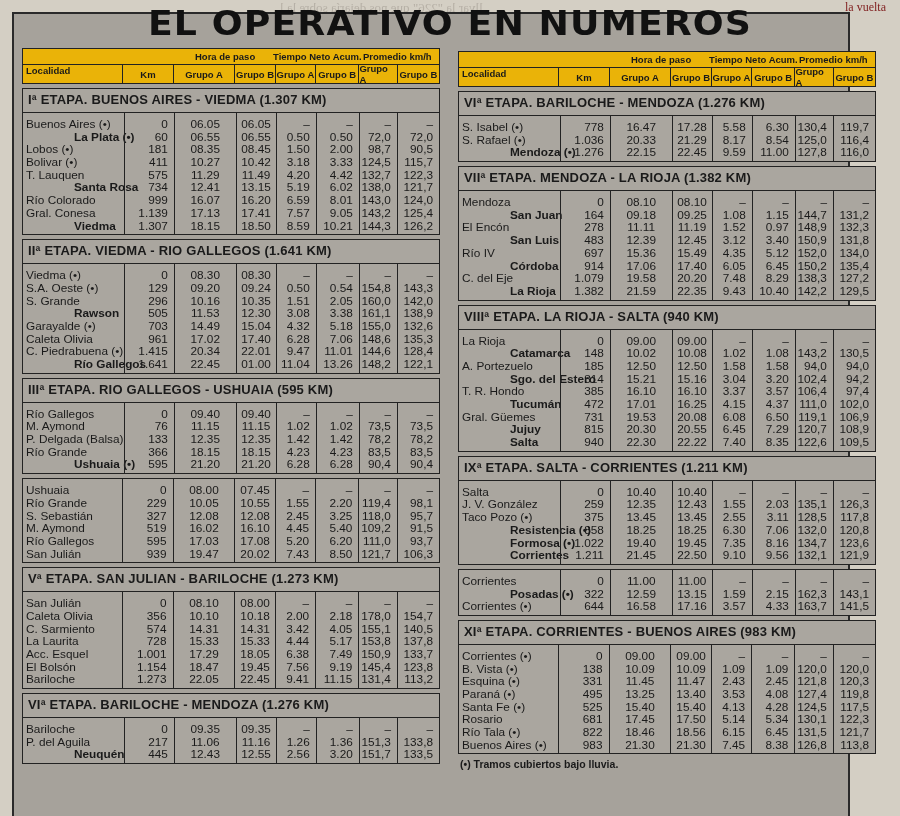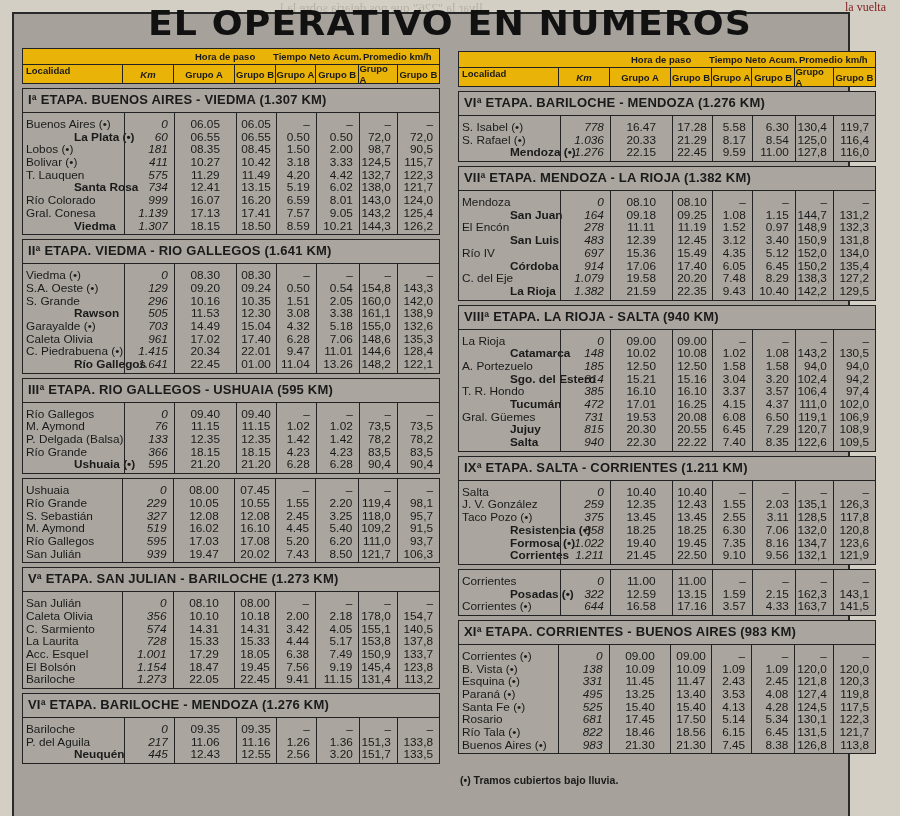"Km" .w1 { font-style: italic -> none }
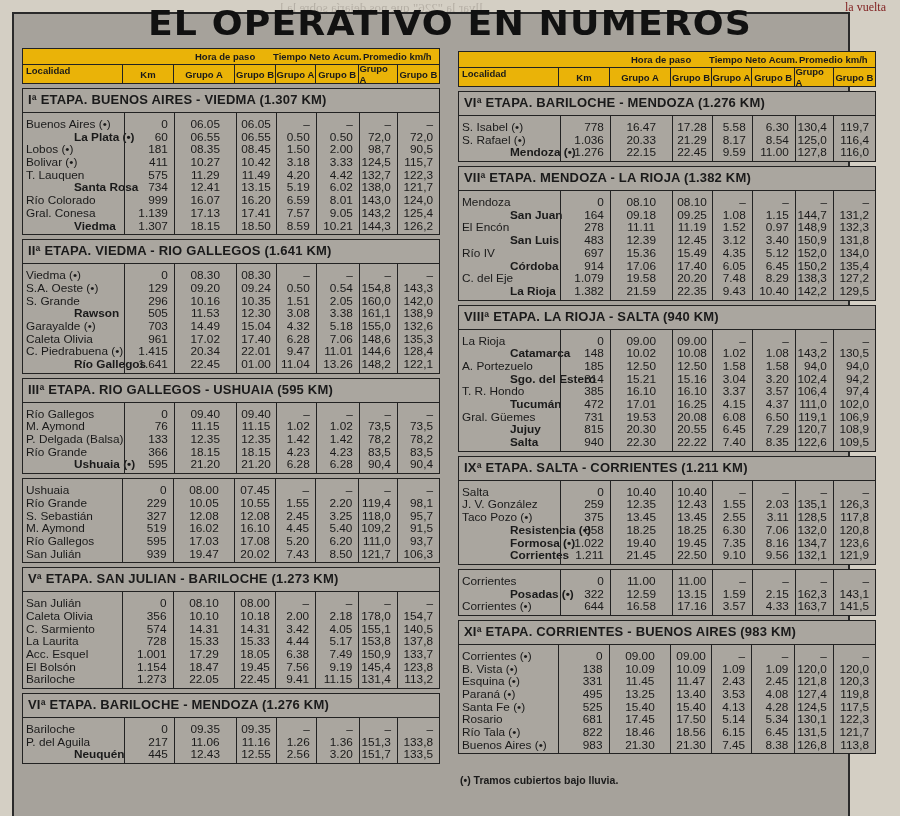"(•) Tramos cubiertos bajo lluvia." .note { margin-top: 20px -> 4px }
